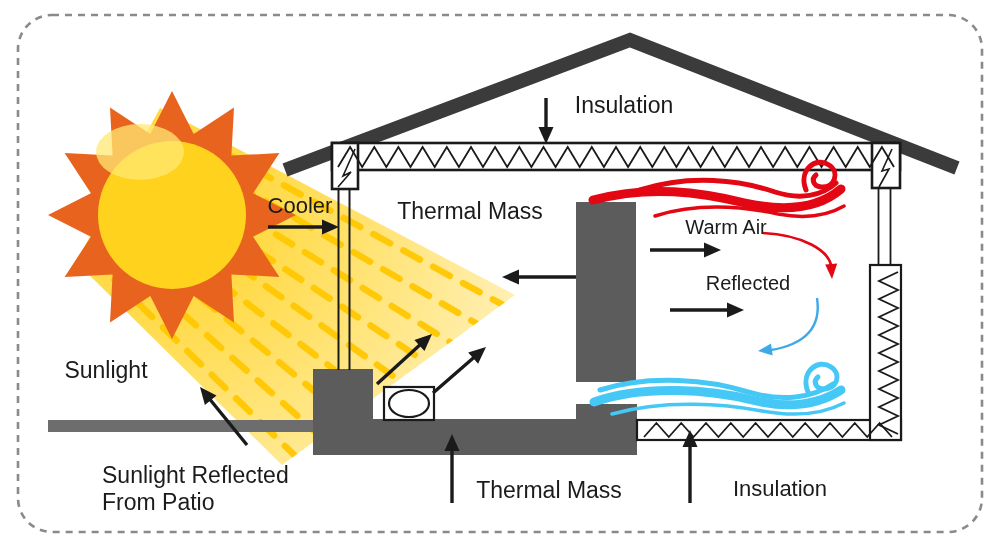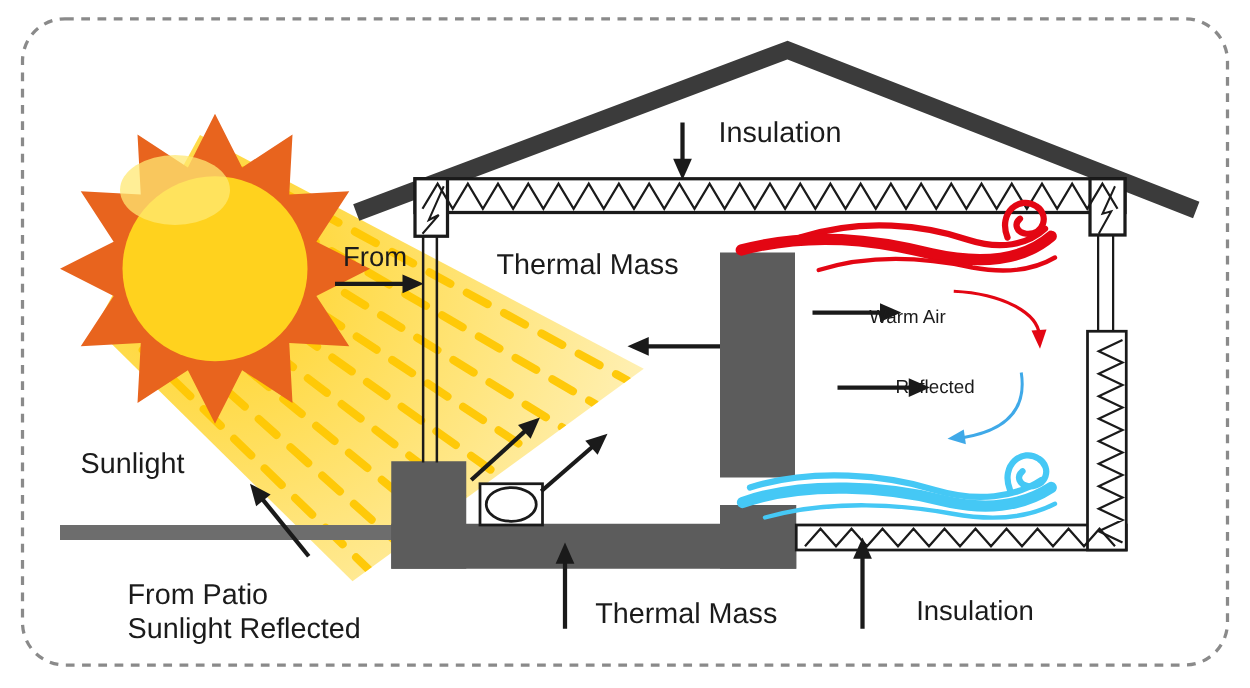"From" div.lbl { text: From -> Cooler }
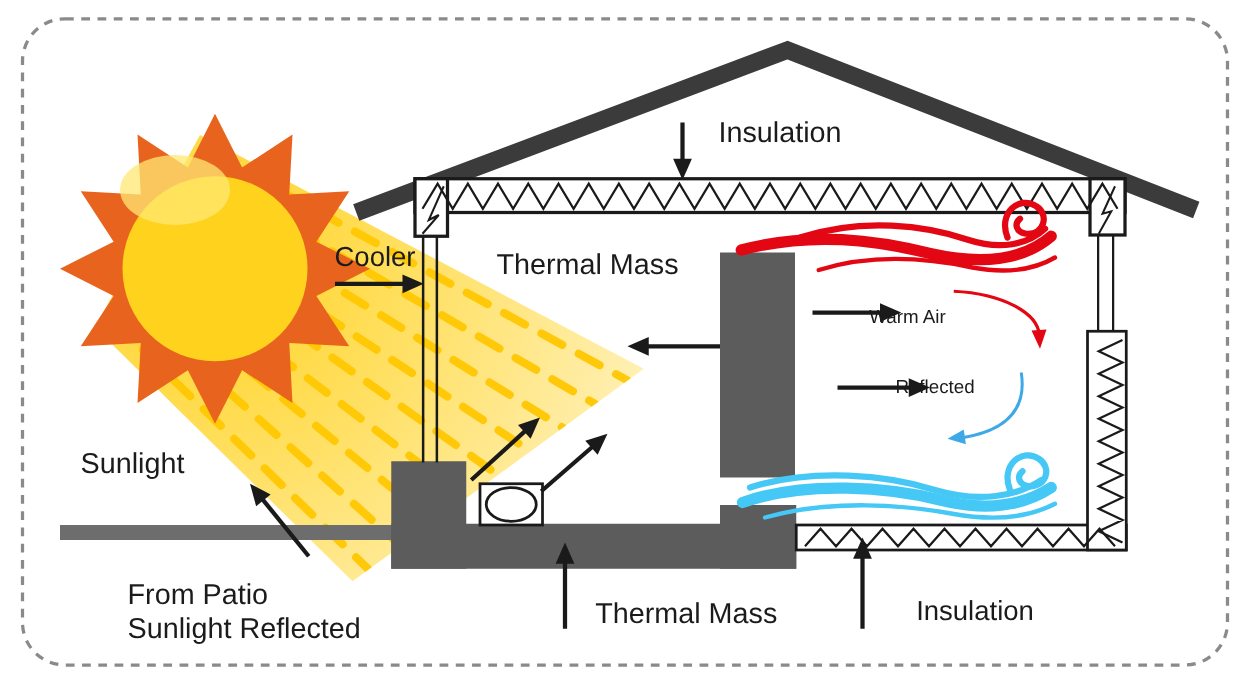"Warm Air" .lbl.s21 { font-size: 15px -> 20px; margin-top: 28px -> none }
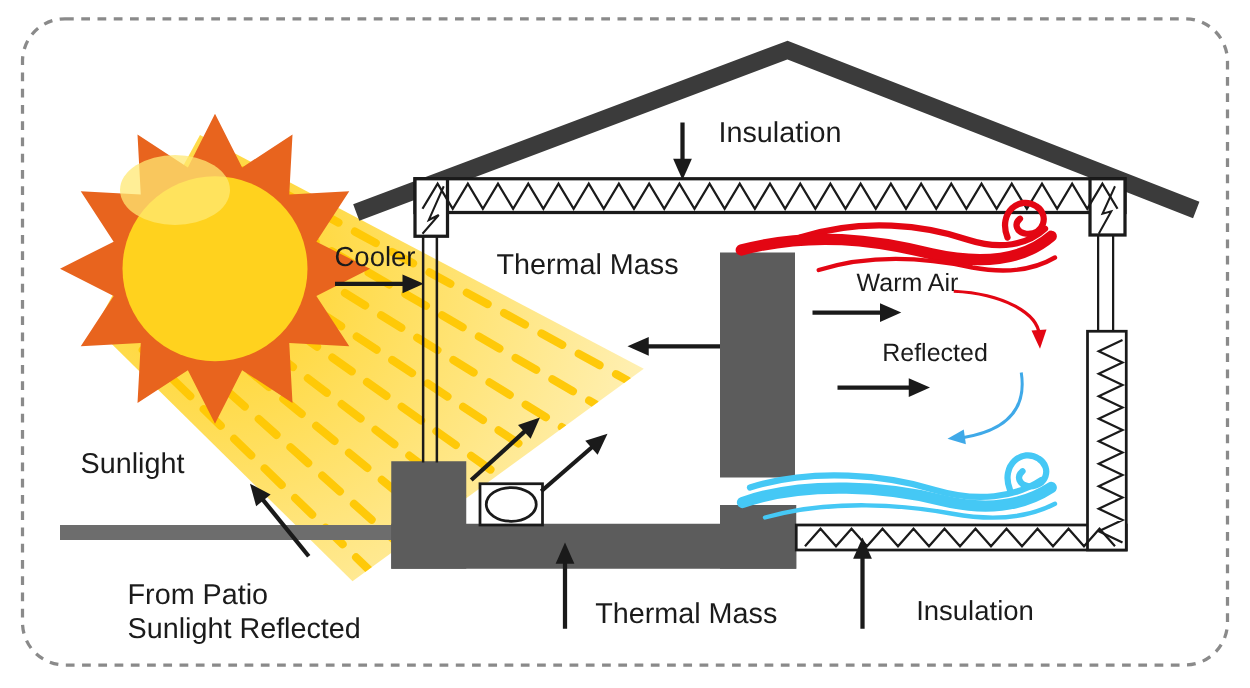"From Patio" div { order: before "Sunlight Reflected" -> after "Sunlight Reflected" }
